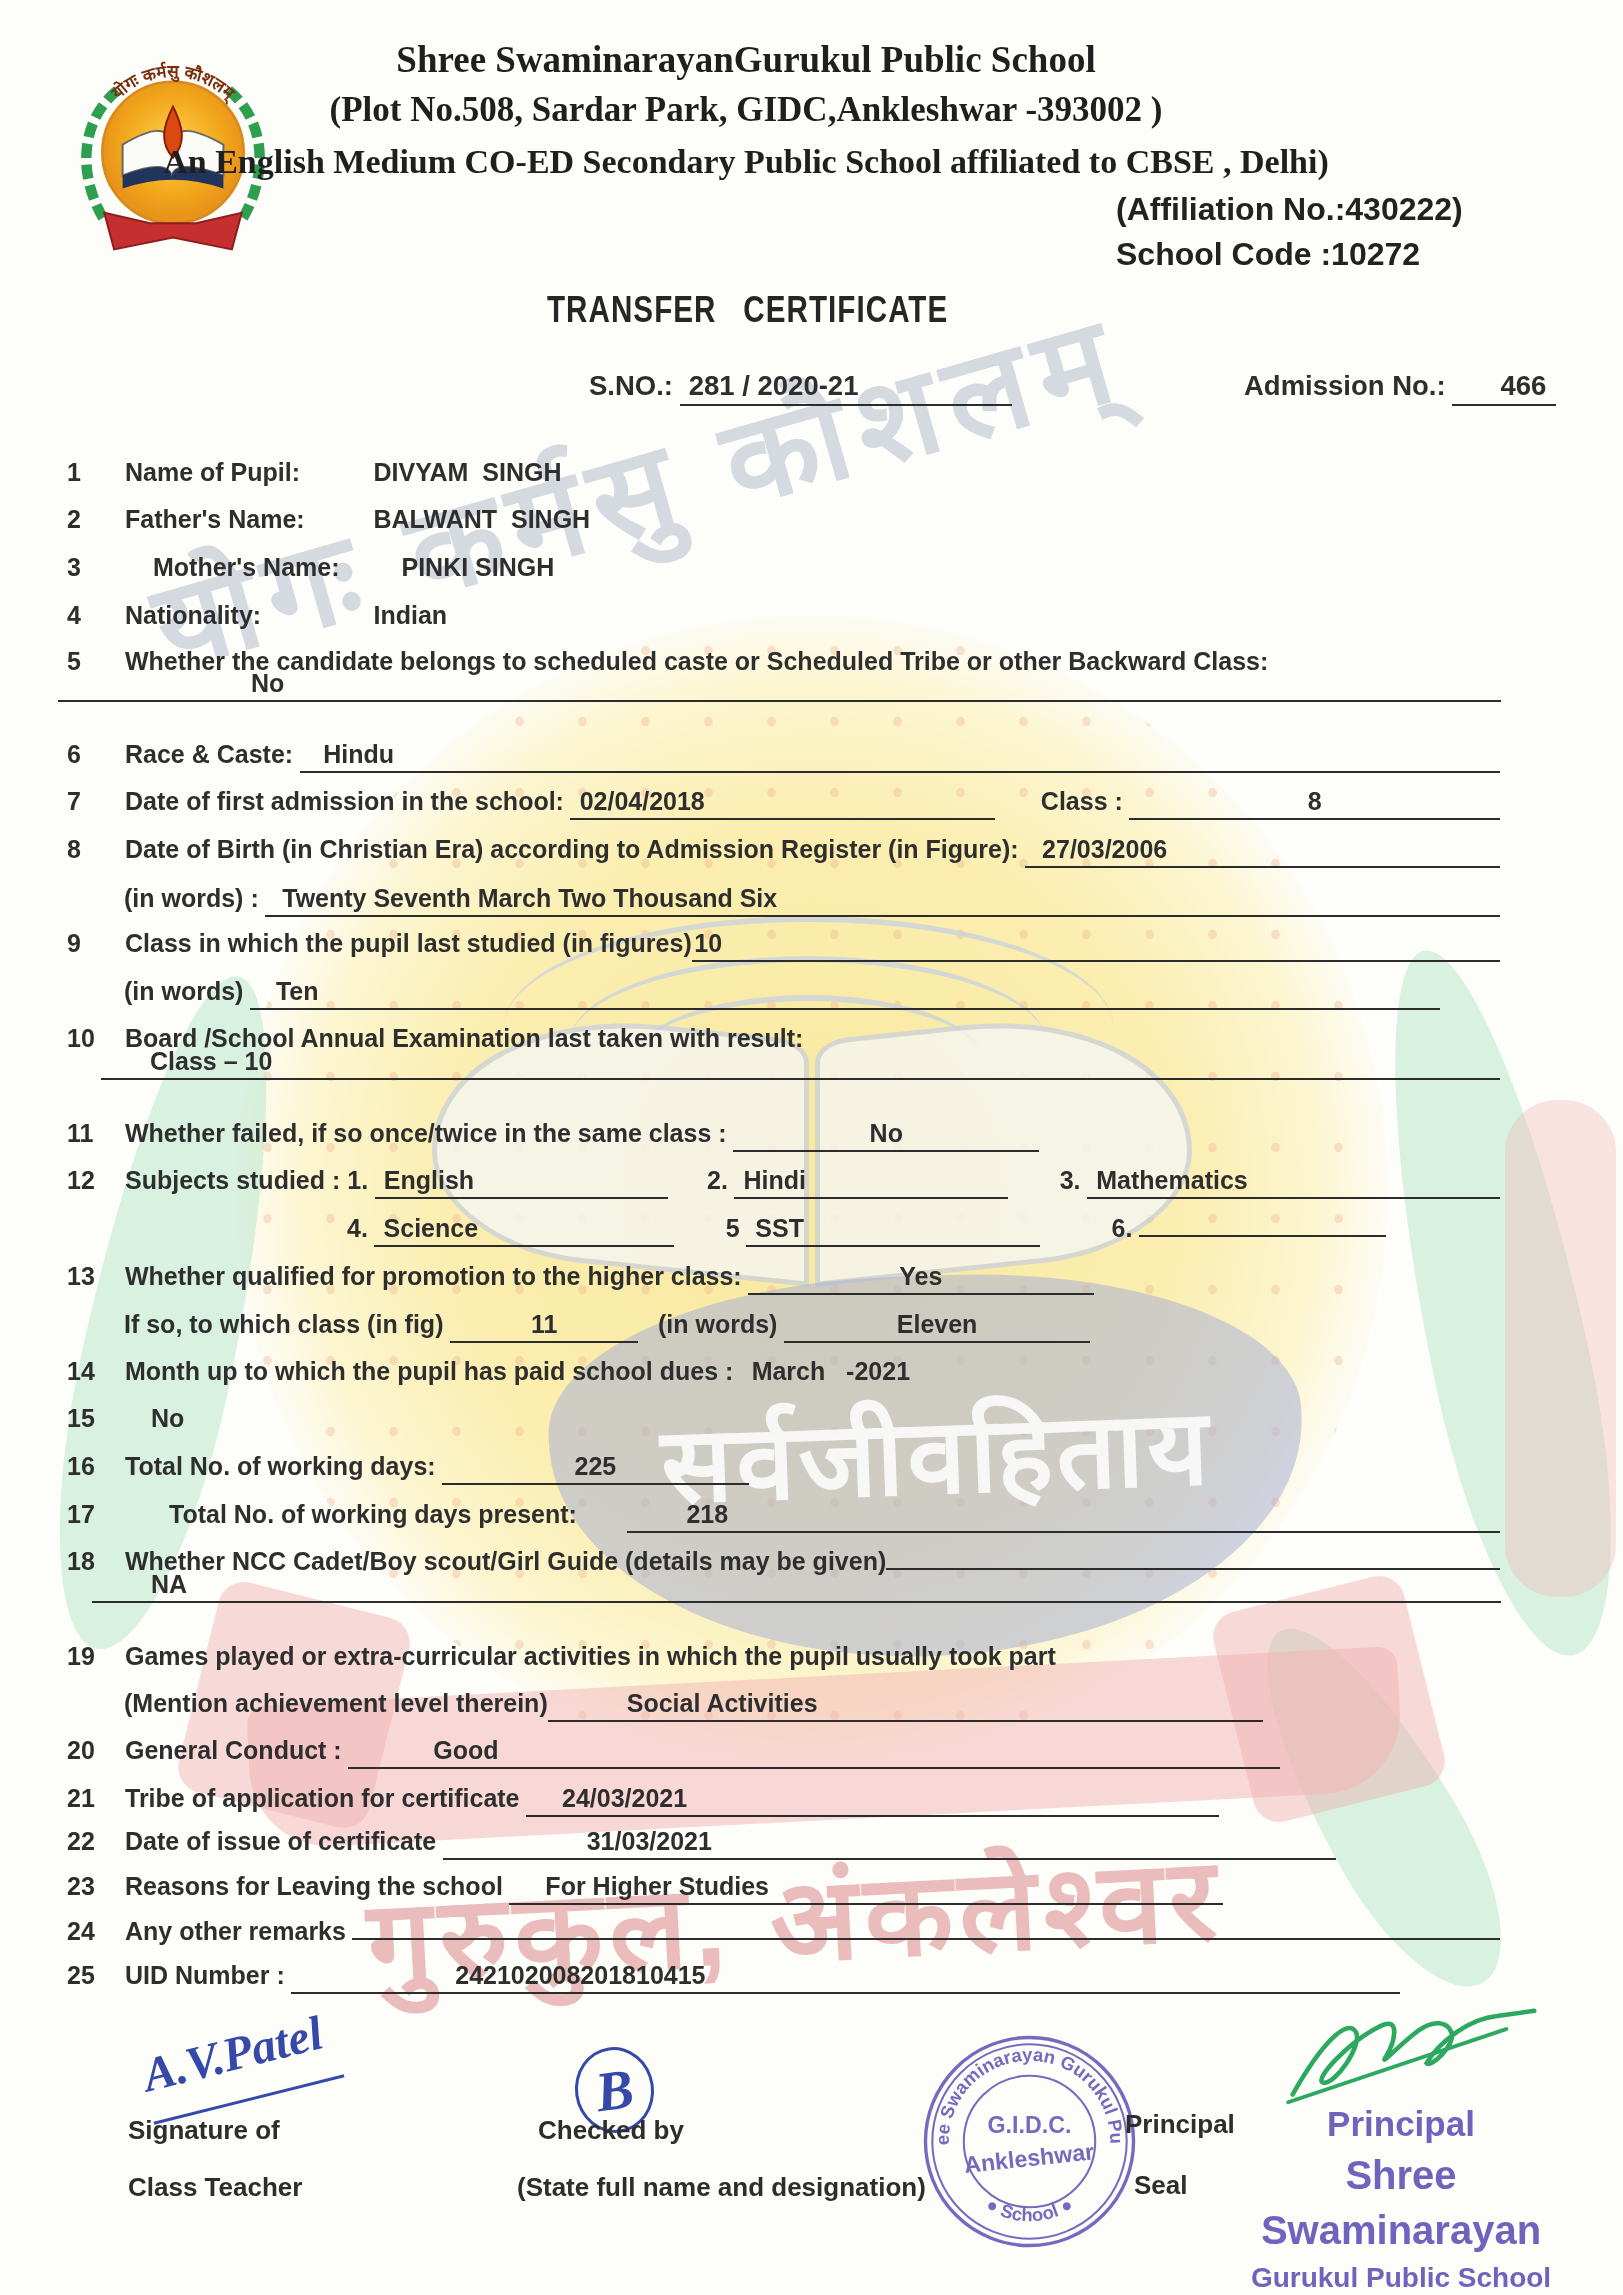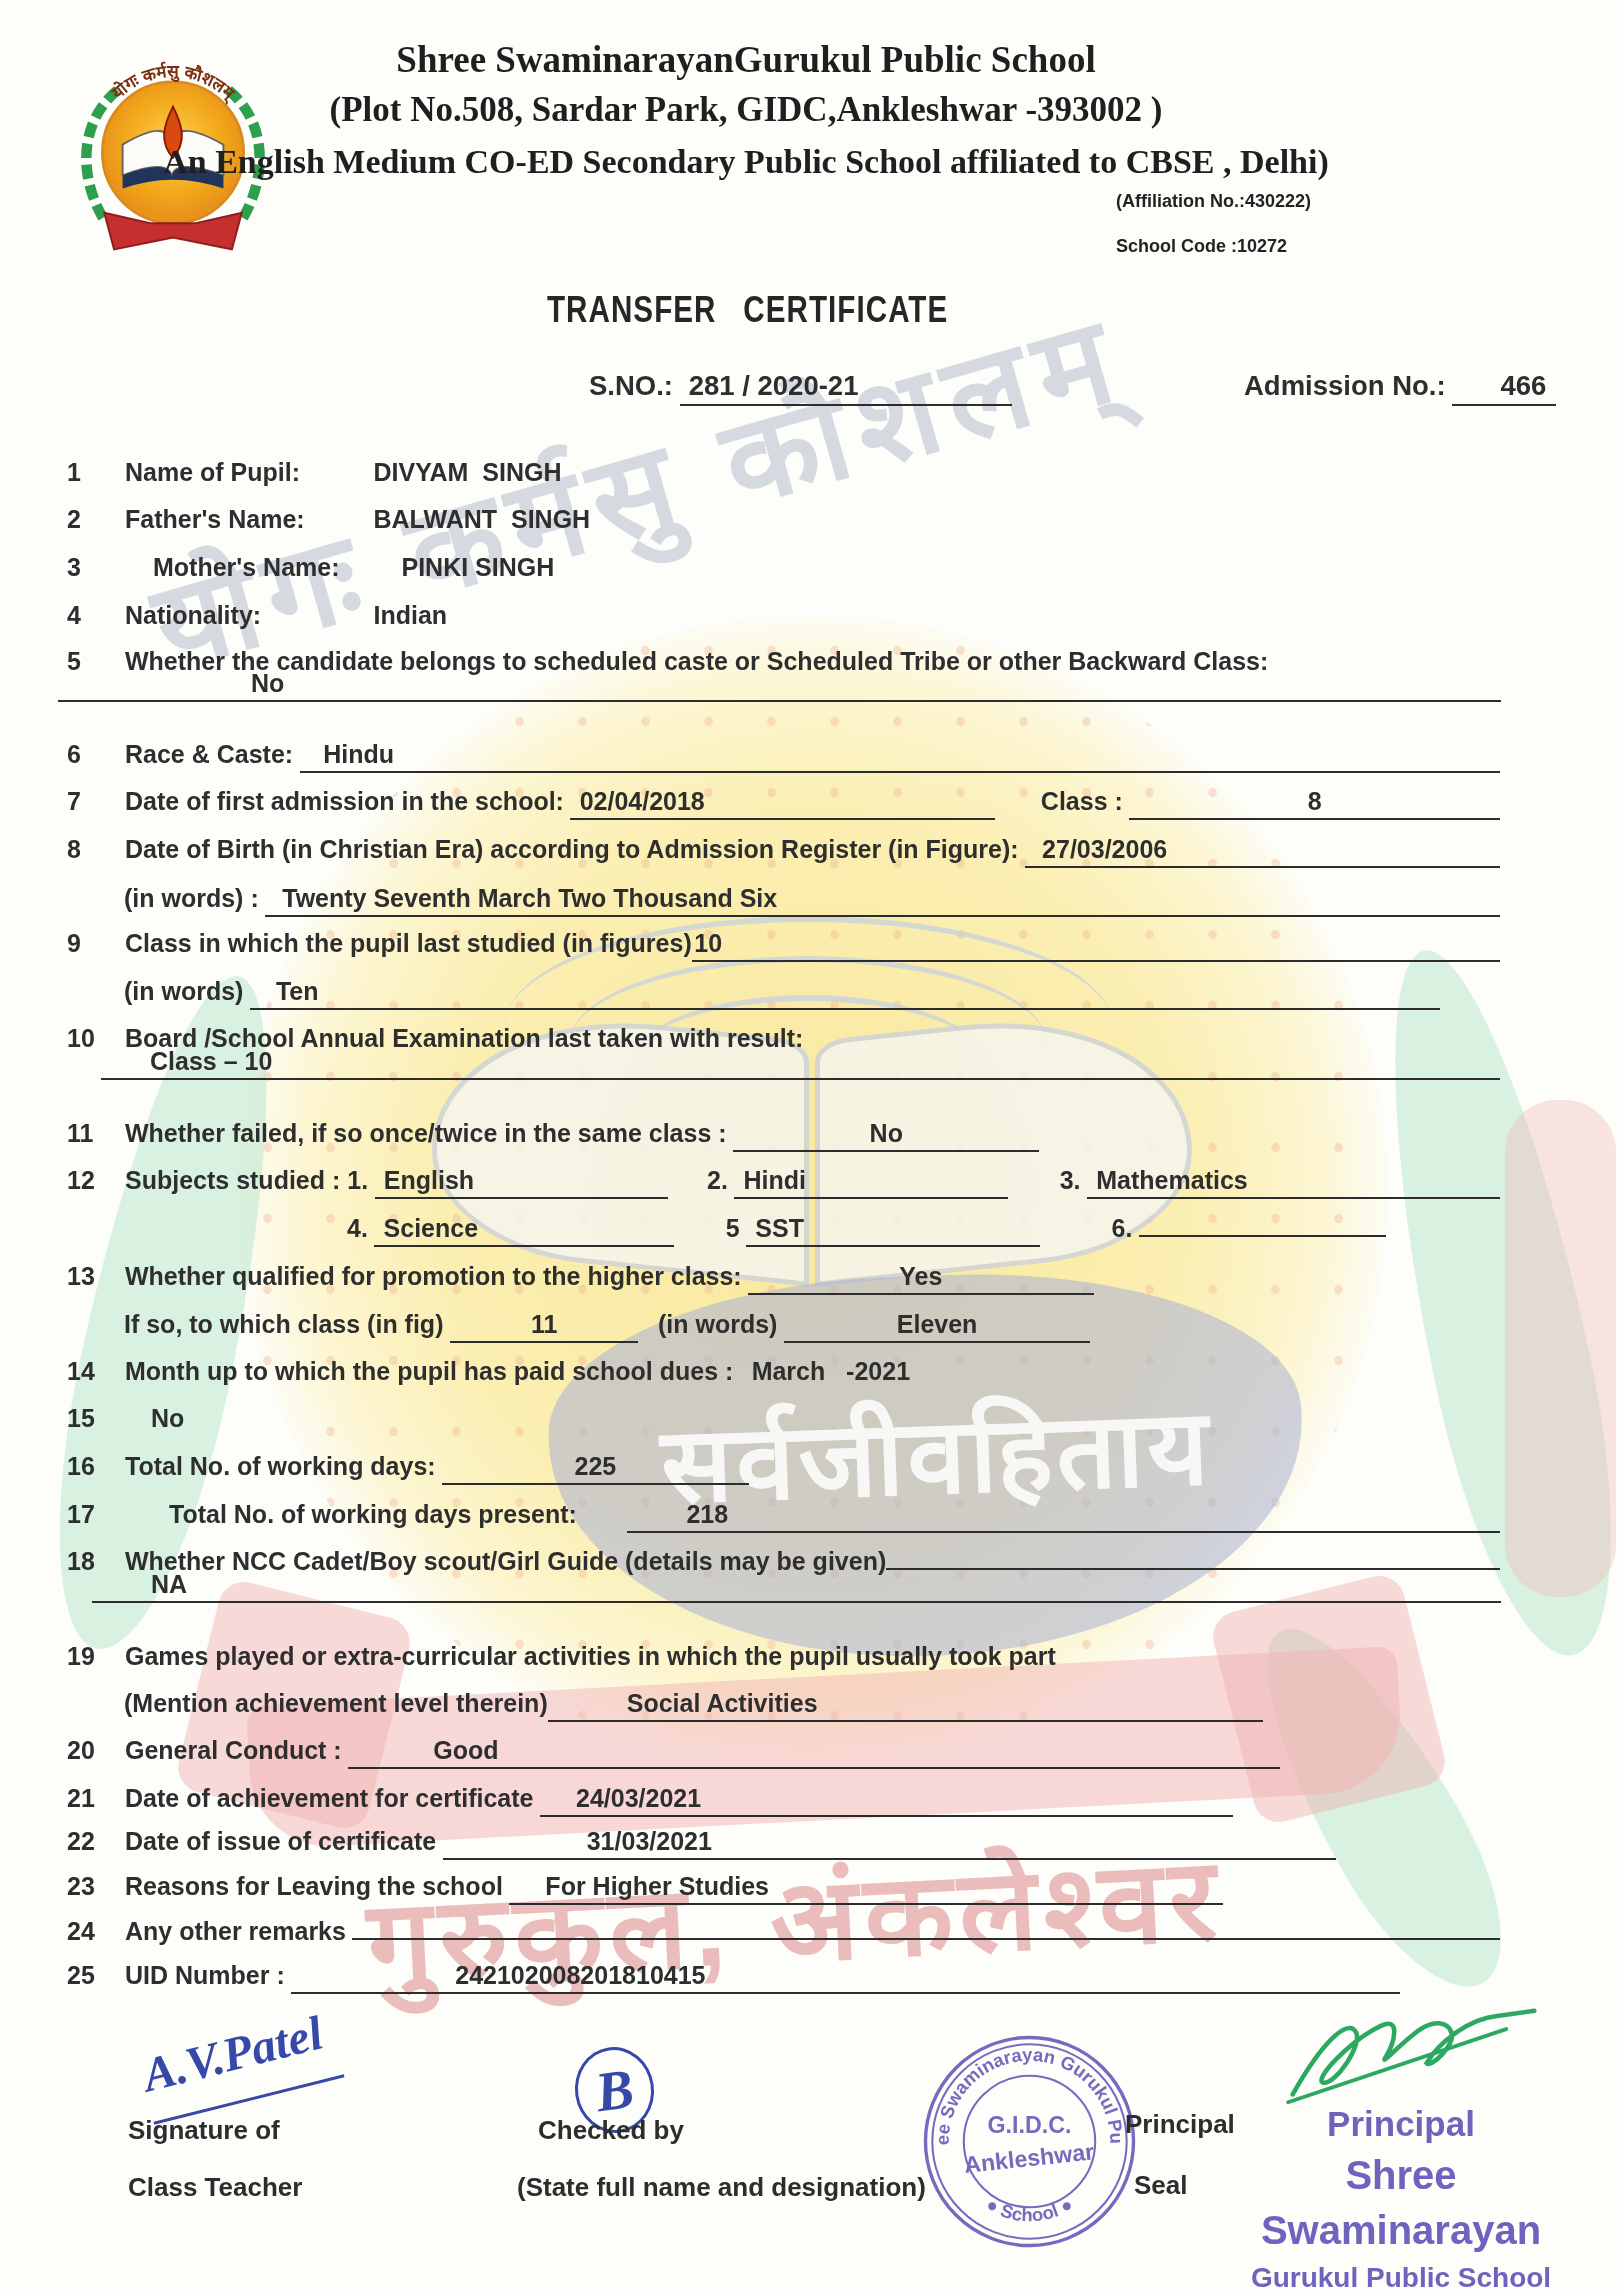"(Affiliation No.:430222)" .aff { font-size: 18px -> 32px }
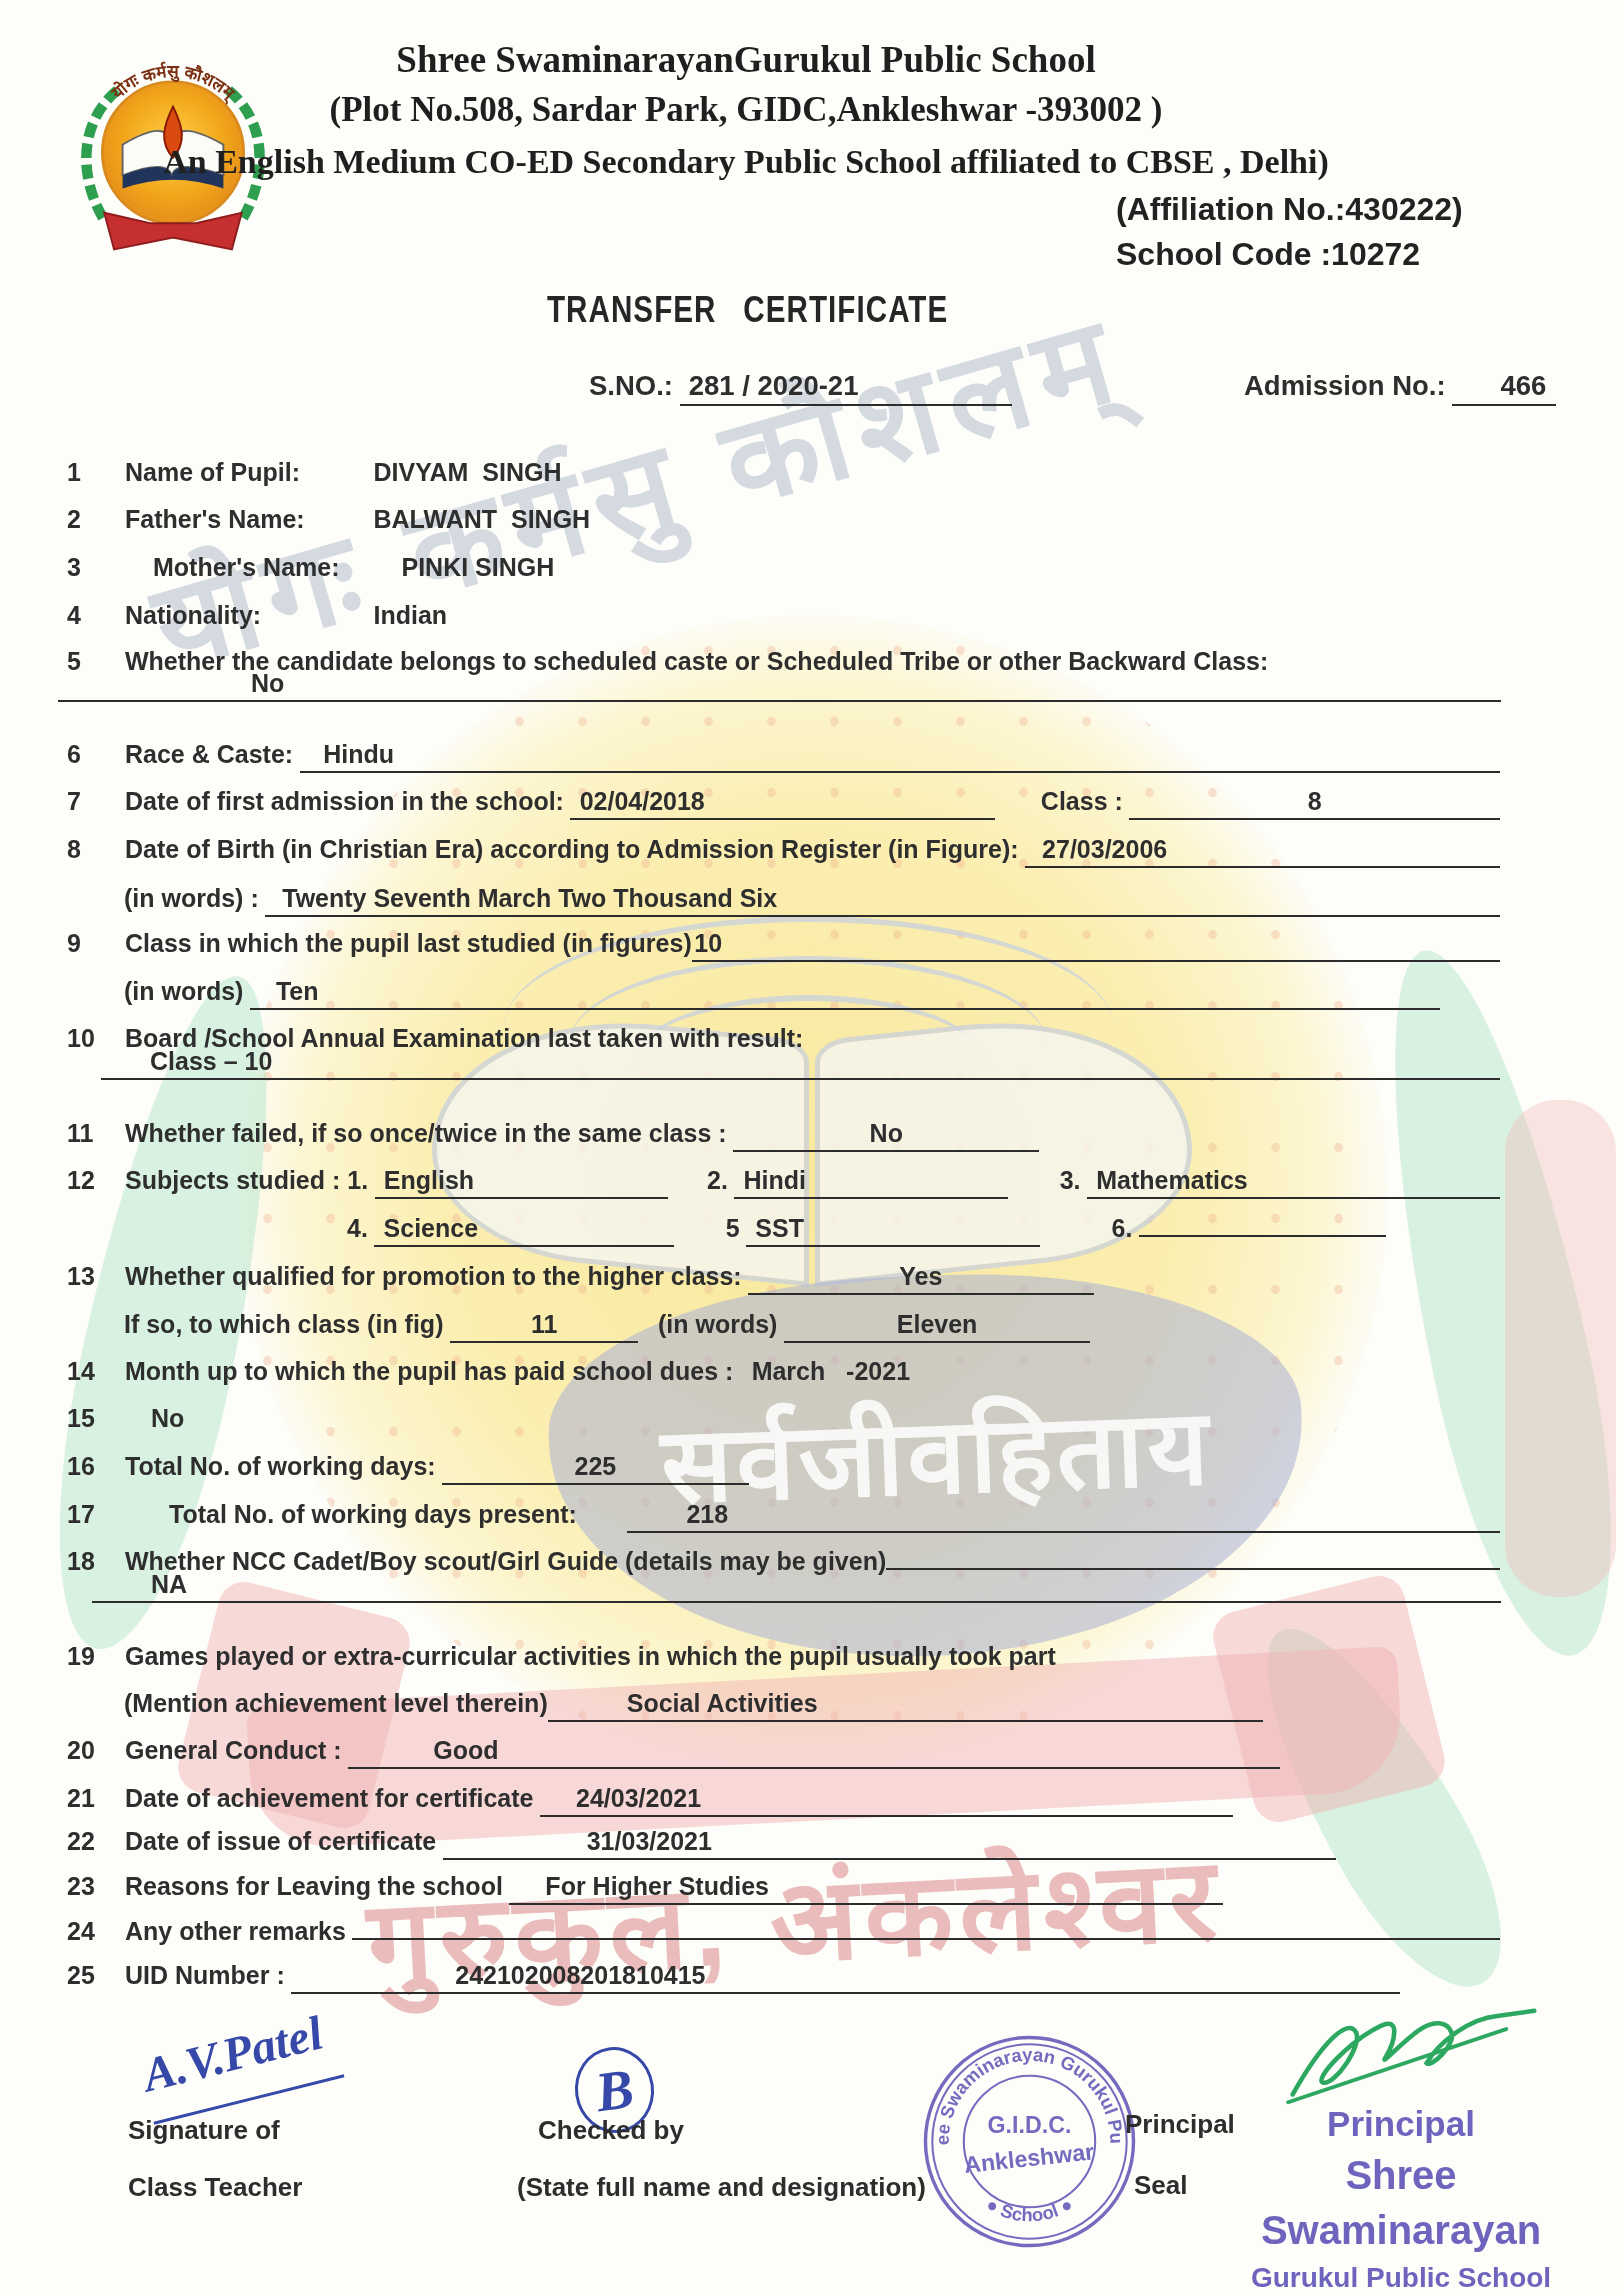"Date of achievement for certificate" span.lbl { text: Date of achievement -> Tribe of application }
